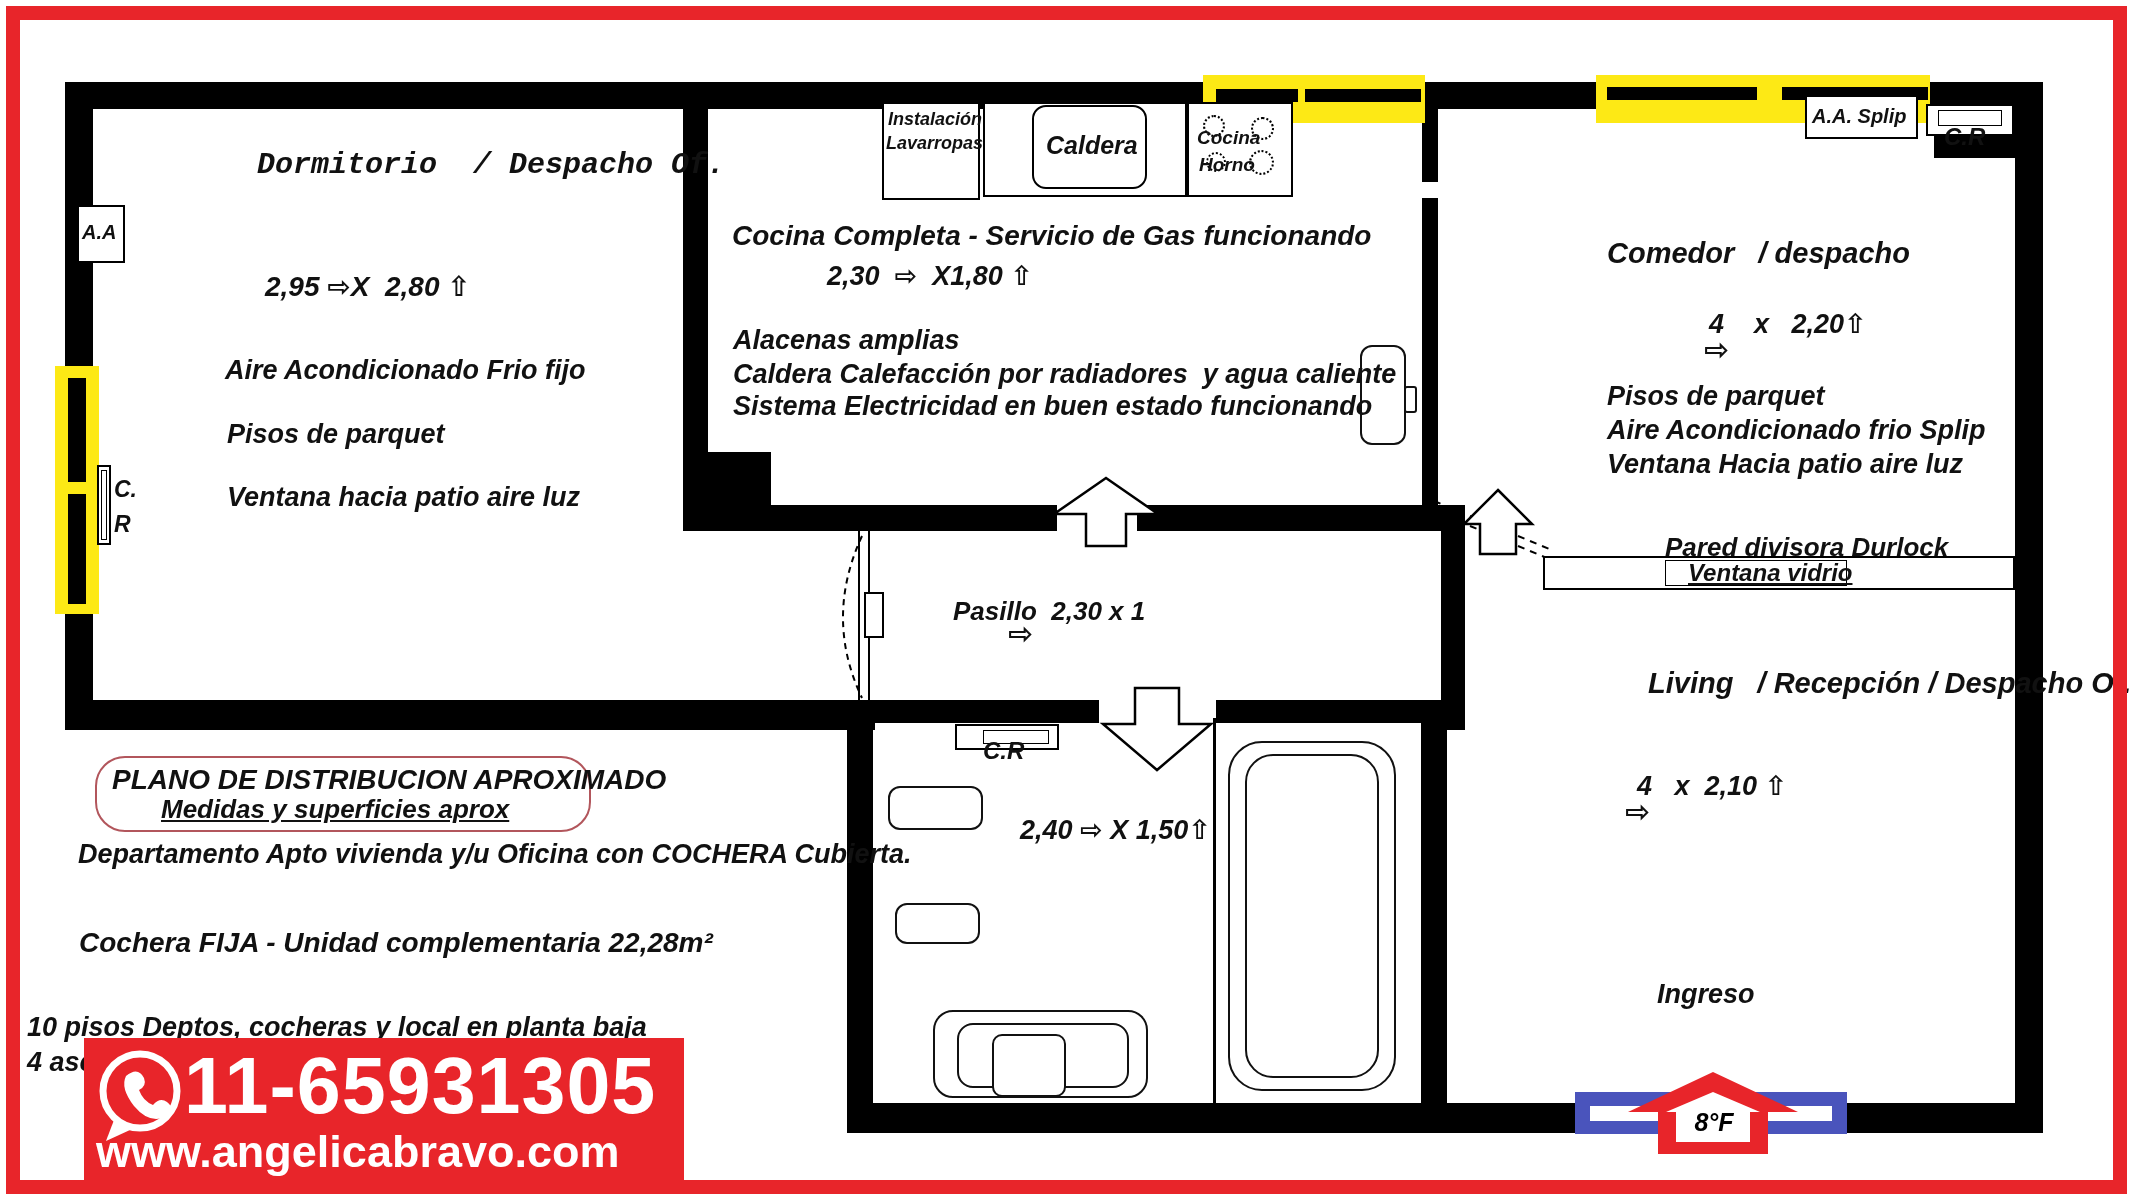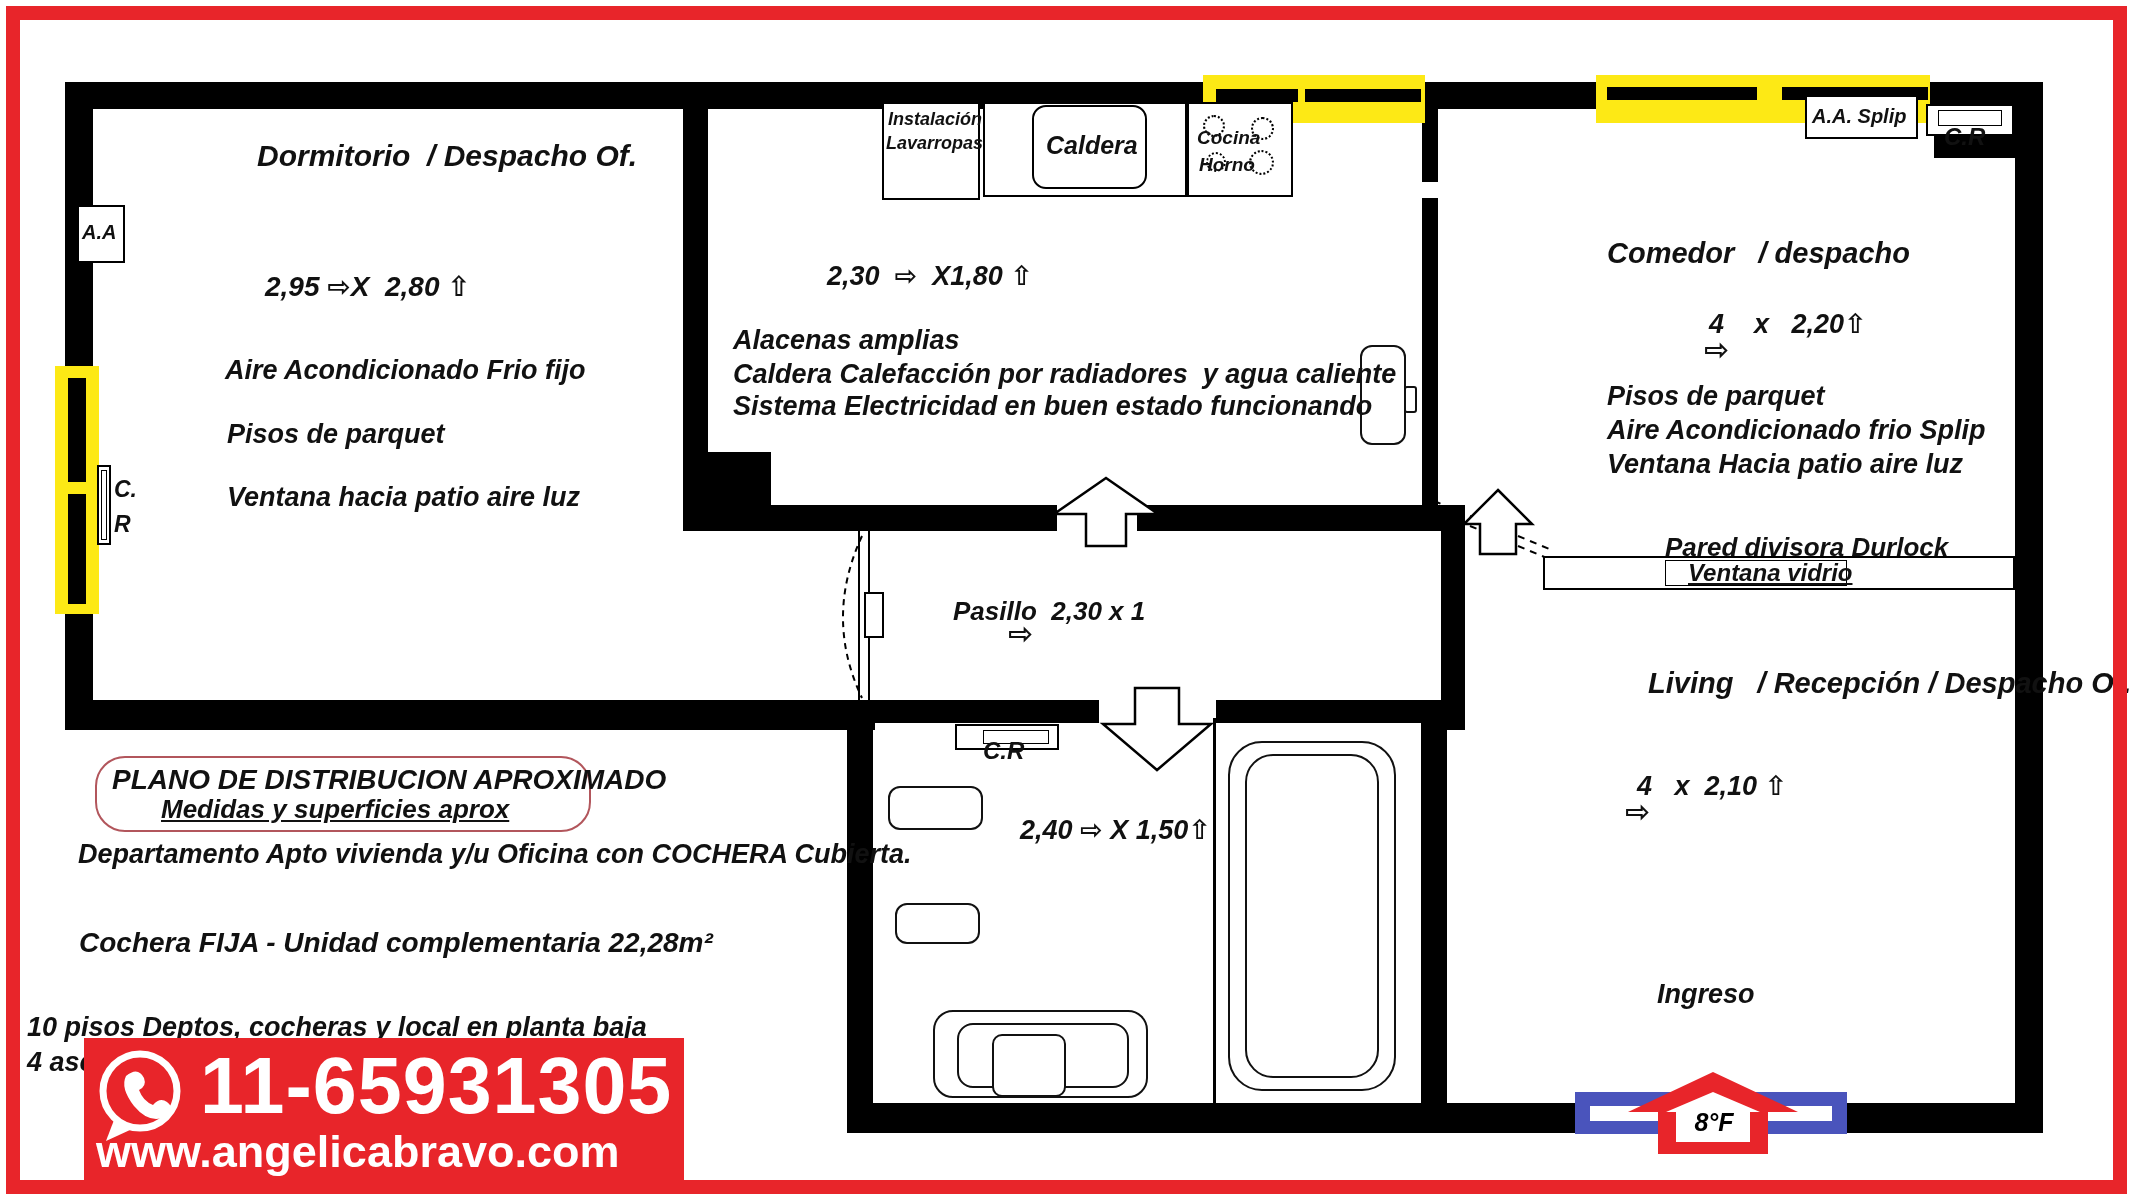"Dormitorio / Despacho Of." div.t { font-family: none -> Liberation Mono, monospace; top: 140px -> 150px }
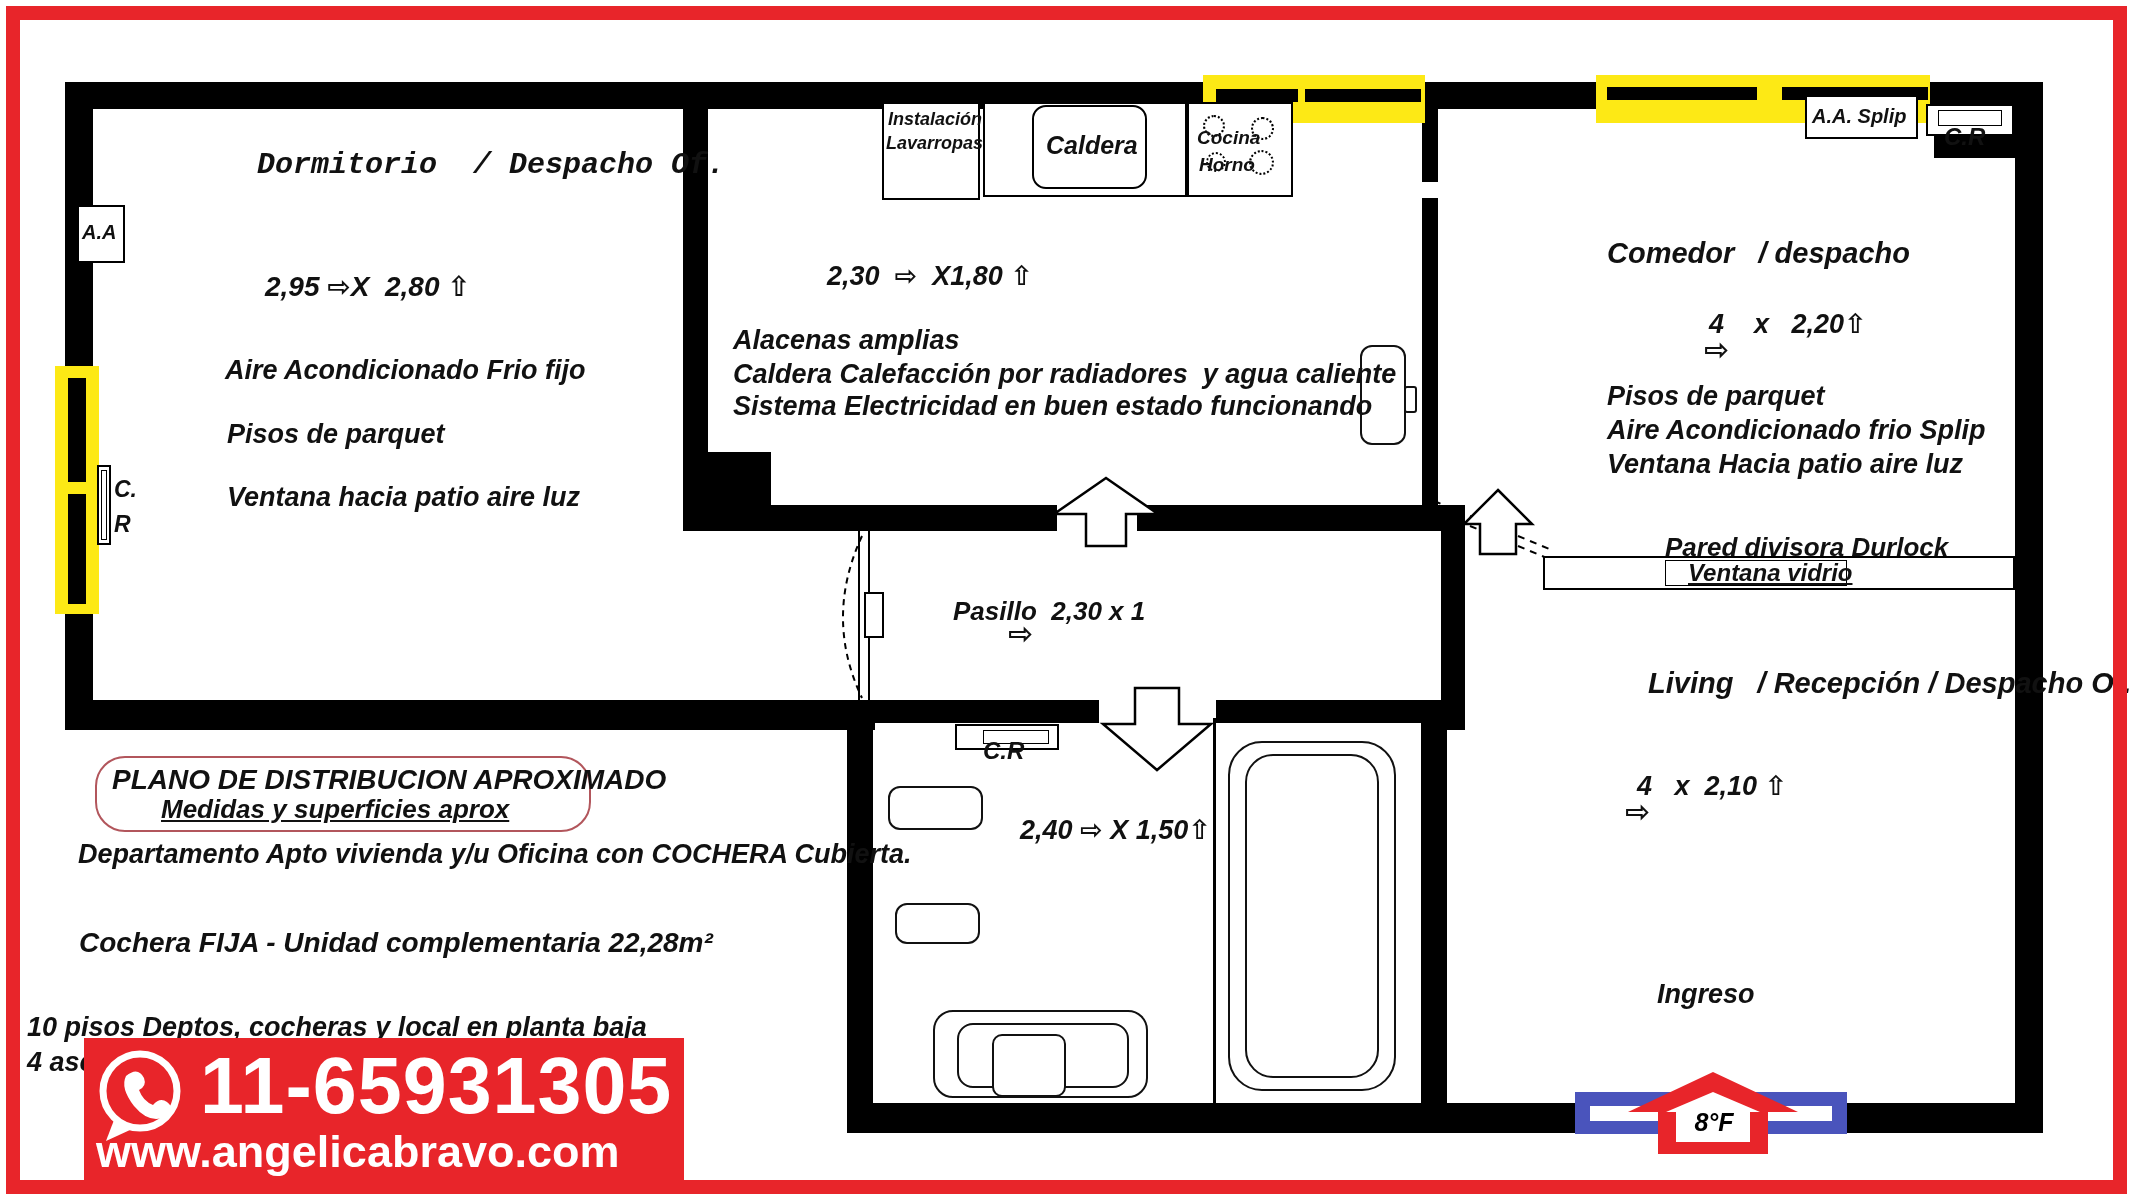"Cocina Completa - Servicio de" div.t { html: none -> <div>Cocina Completa - Servicio de Gas funcionando</div> }
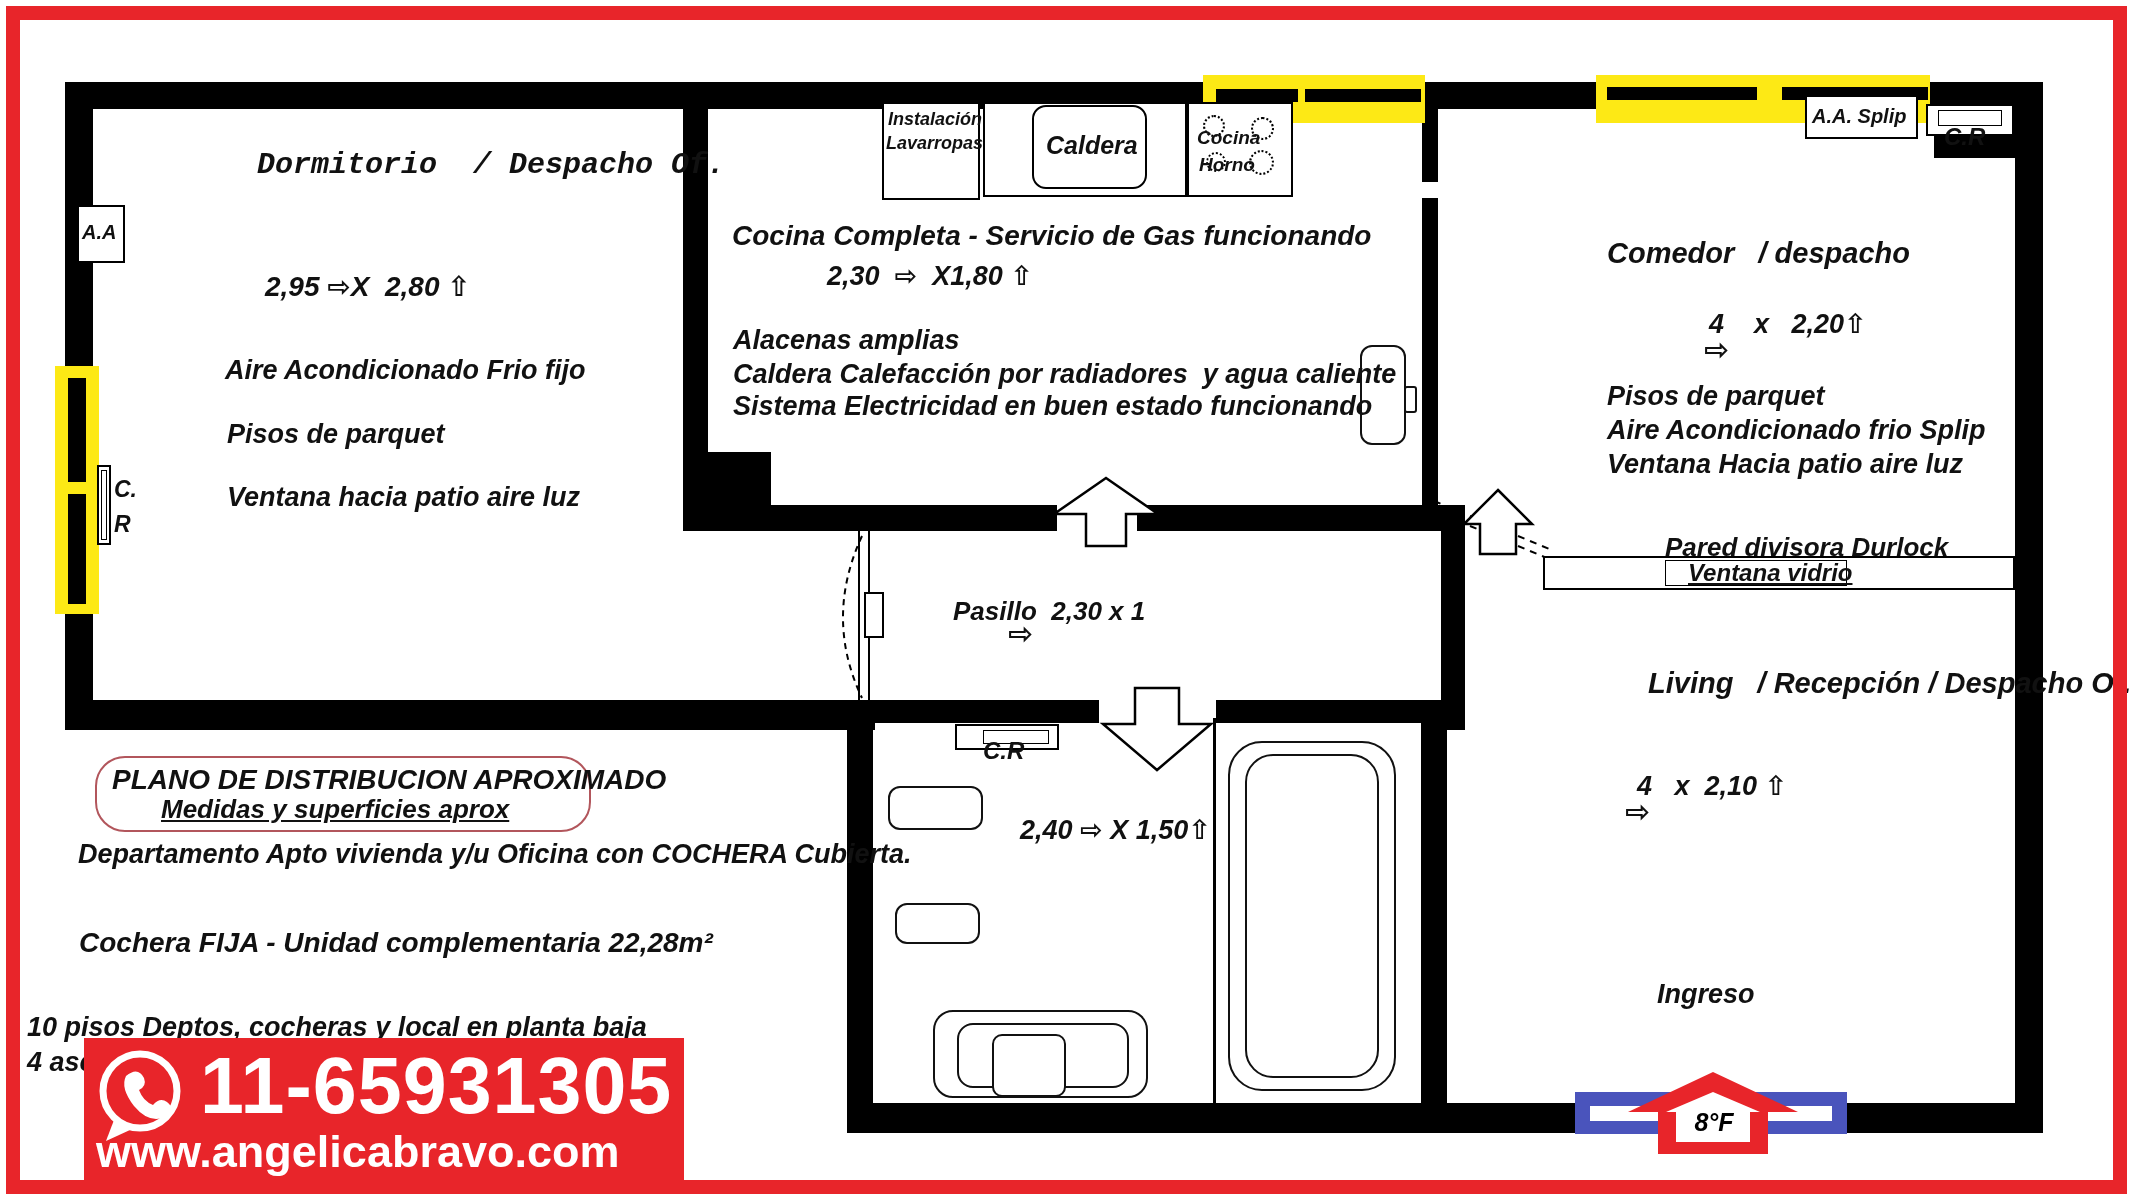"11-65931305" .bphone { margin-left: 16px -> none }
